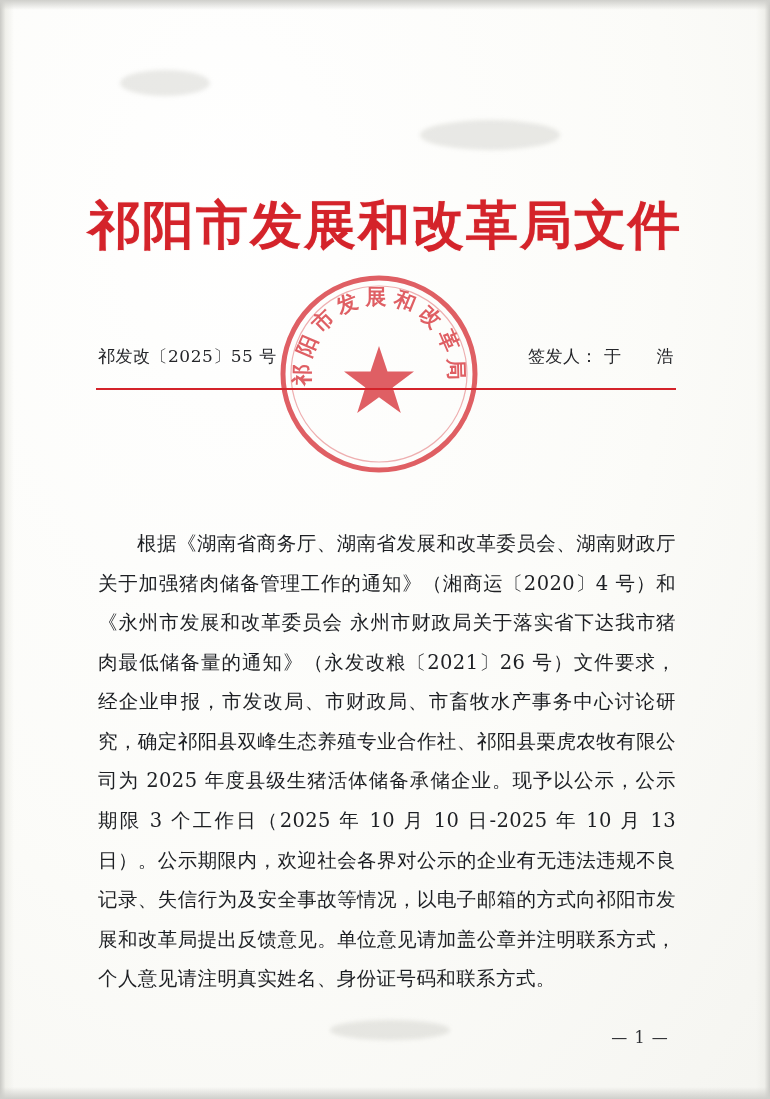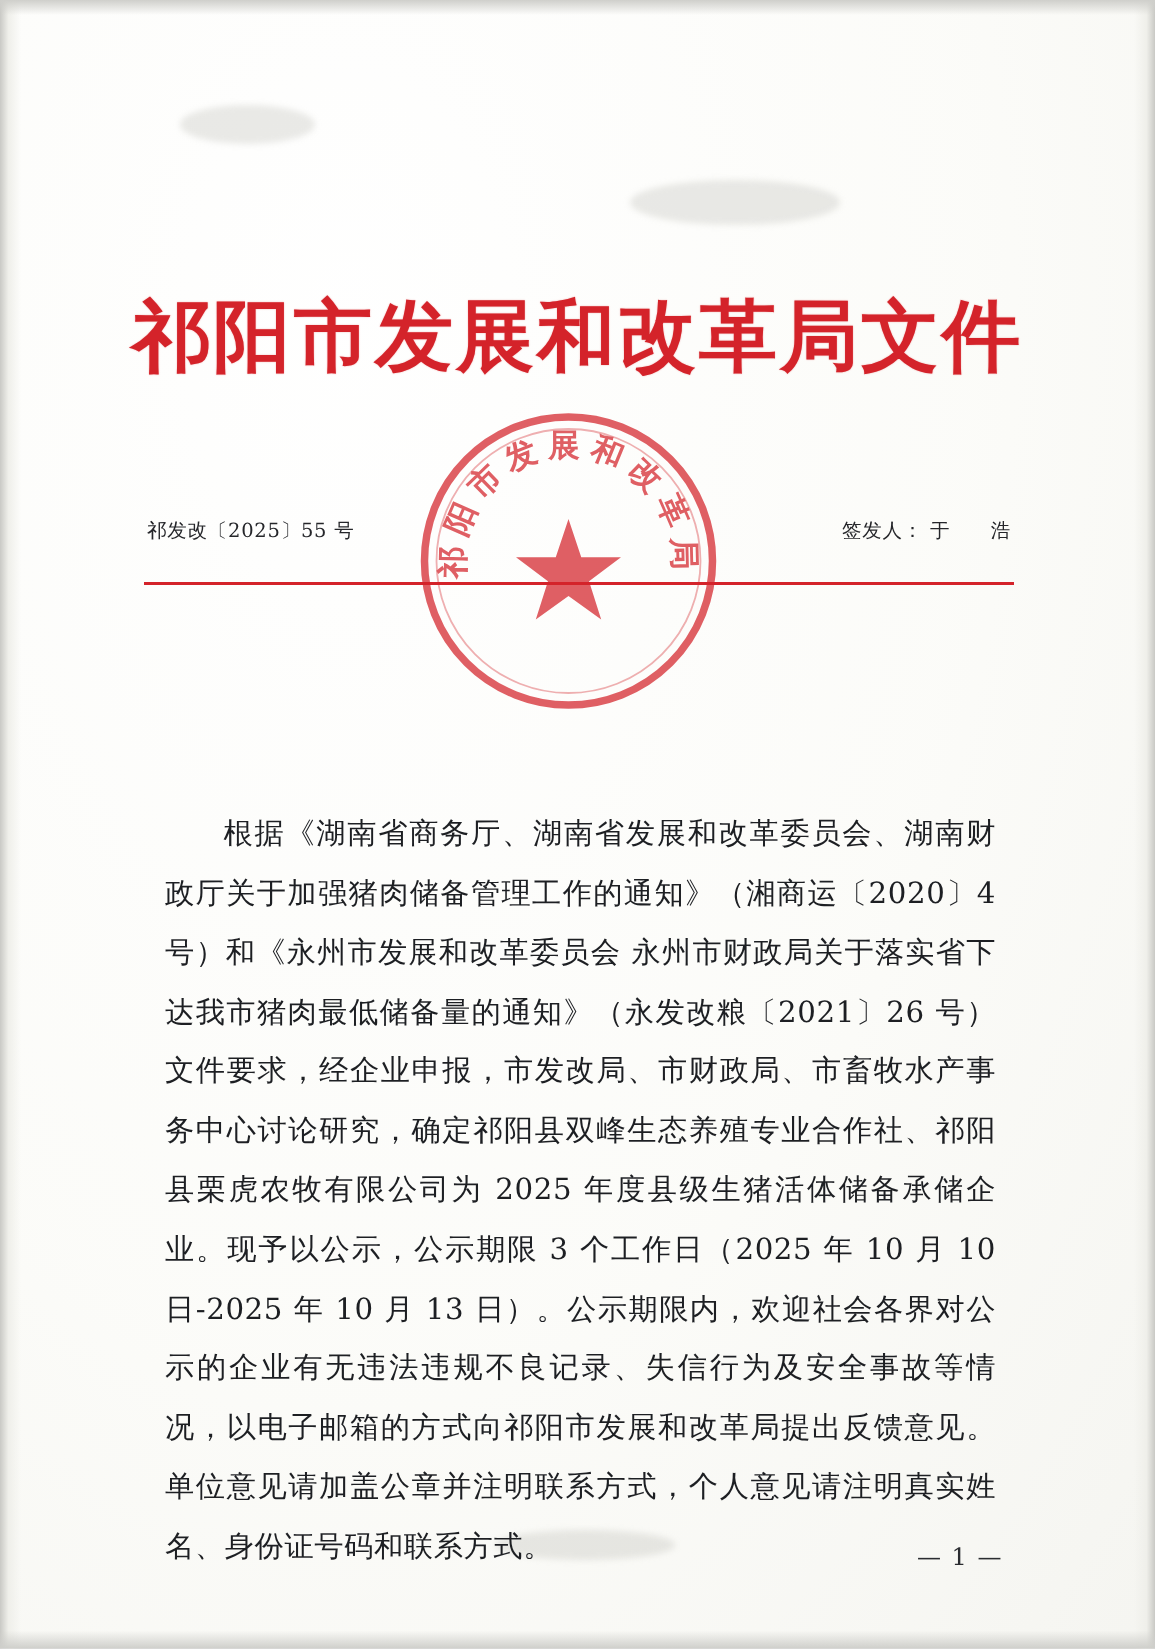"祁发改〔2025〕55 号" .meta-row { font-size: 13px -> 17px }
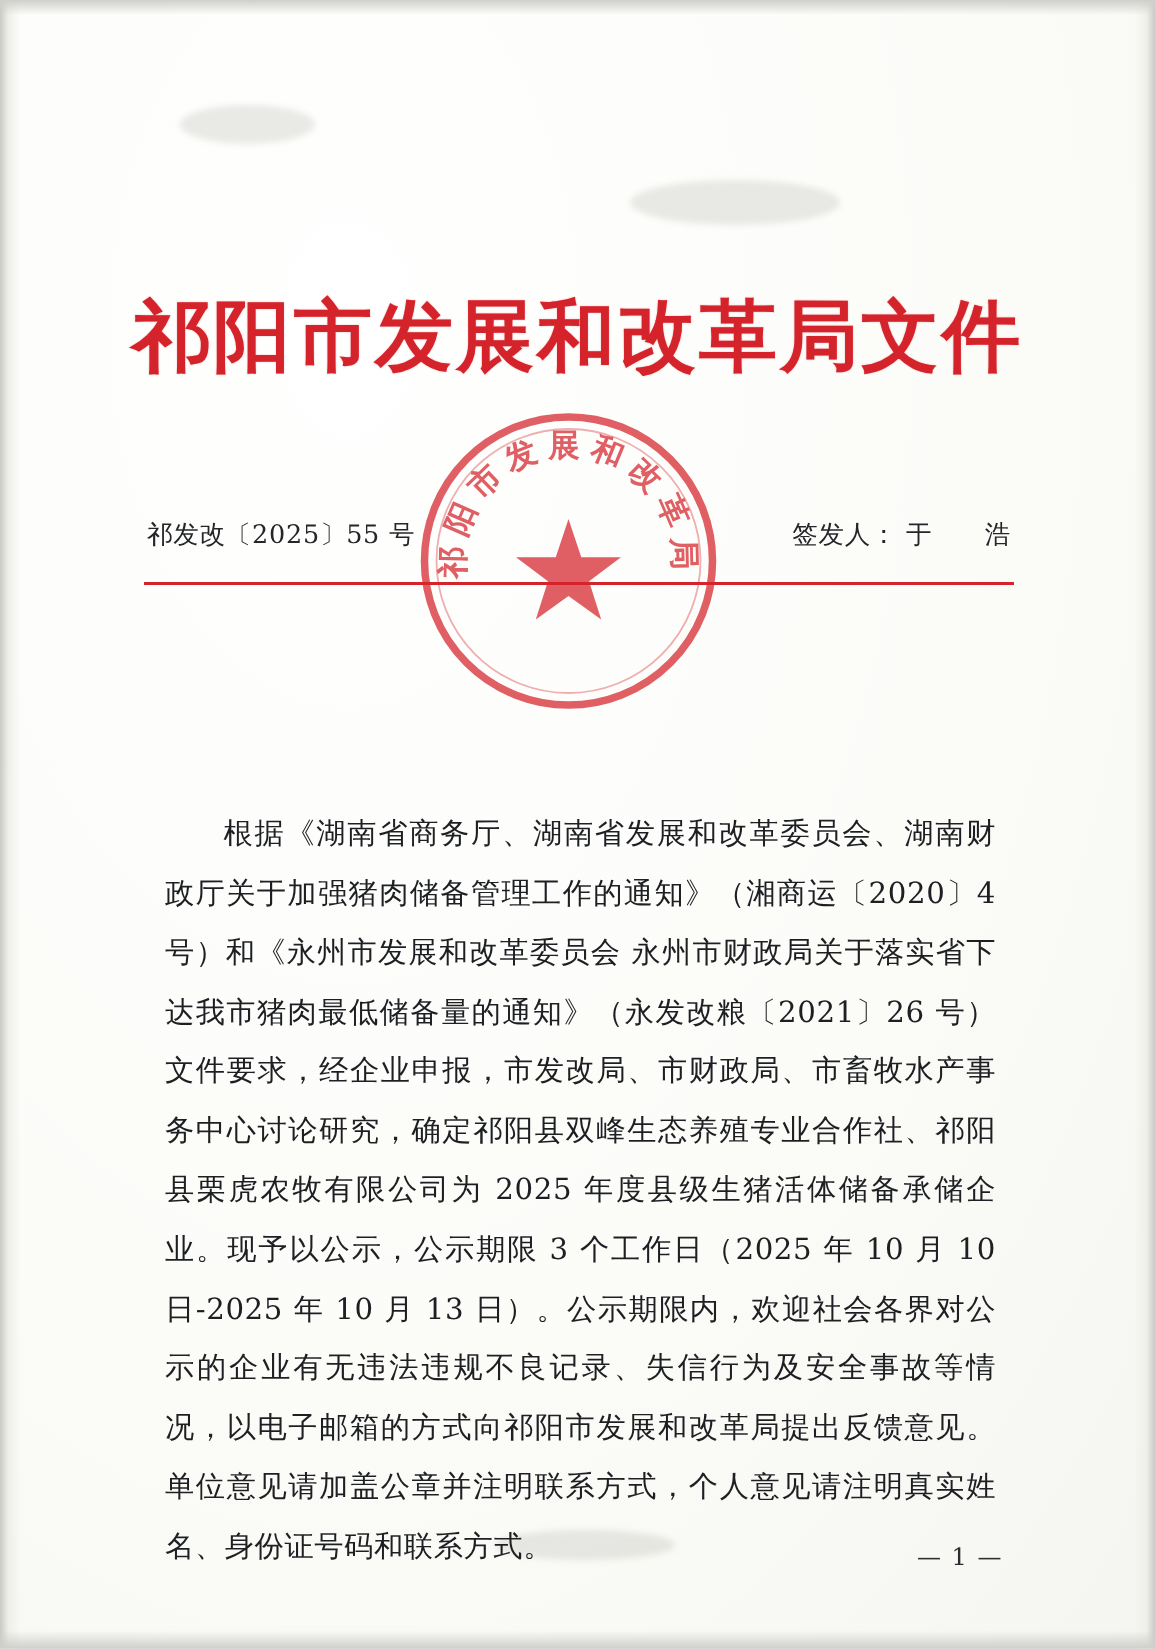"根据《湖南省商务厅、湖南省发展和改革委员会、湖南财政厅关于加强猪肉储备管理工作的" .doc-body p { margin: 12px -> 0 }
